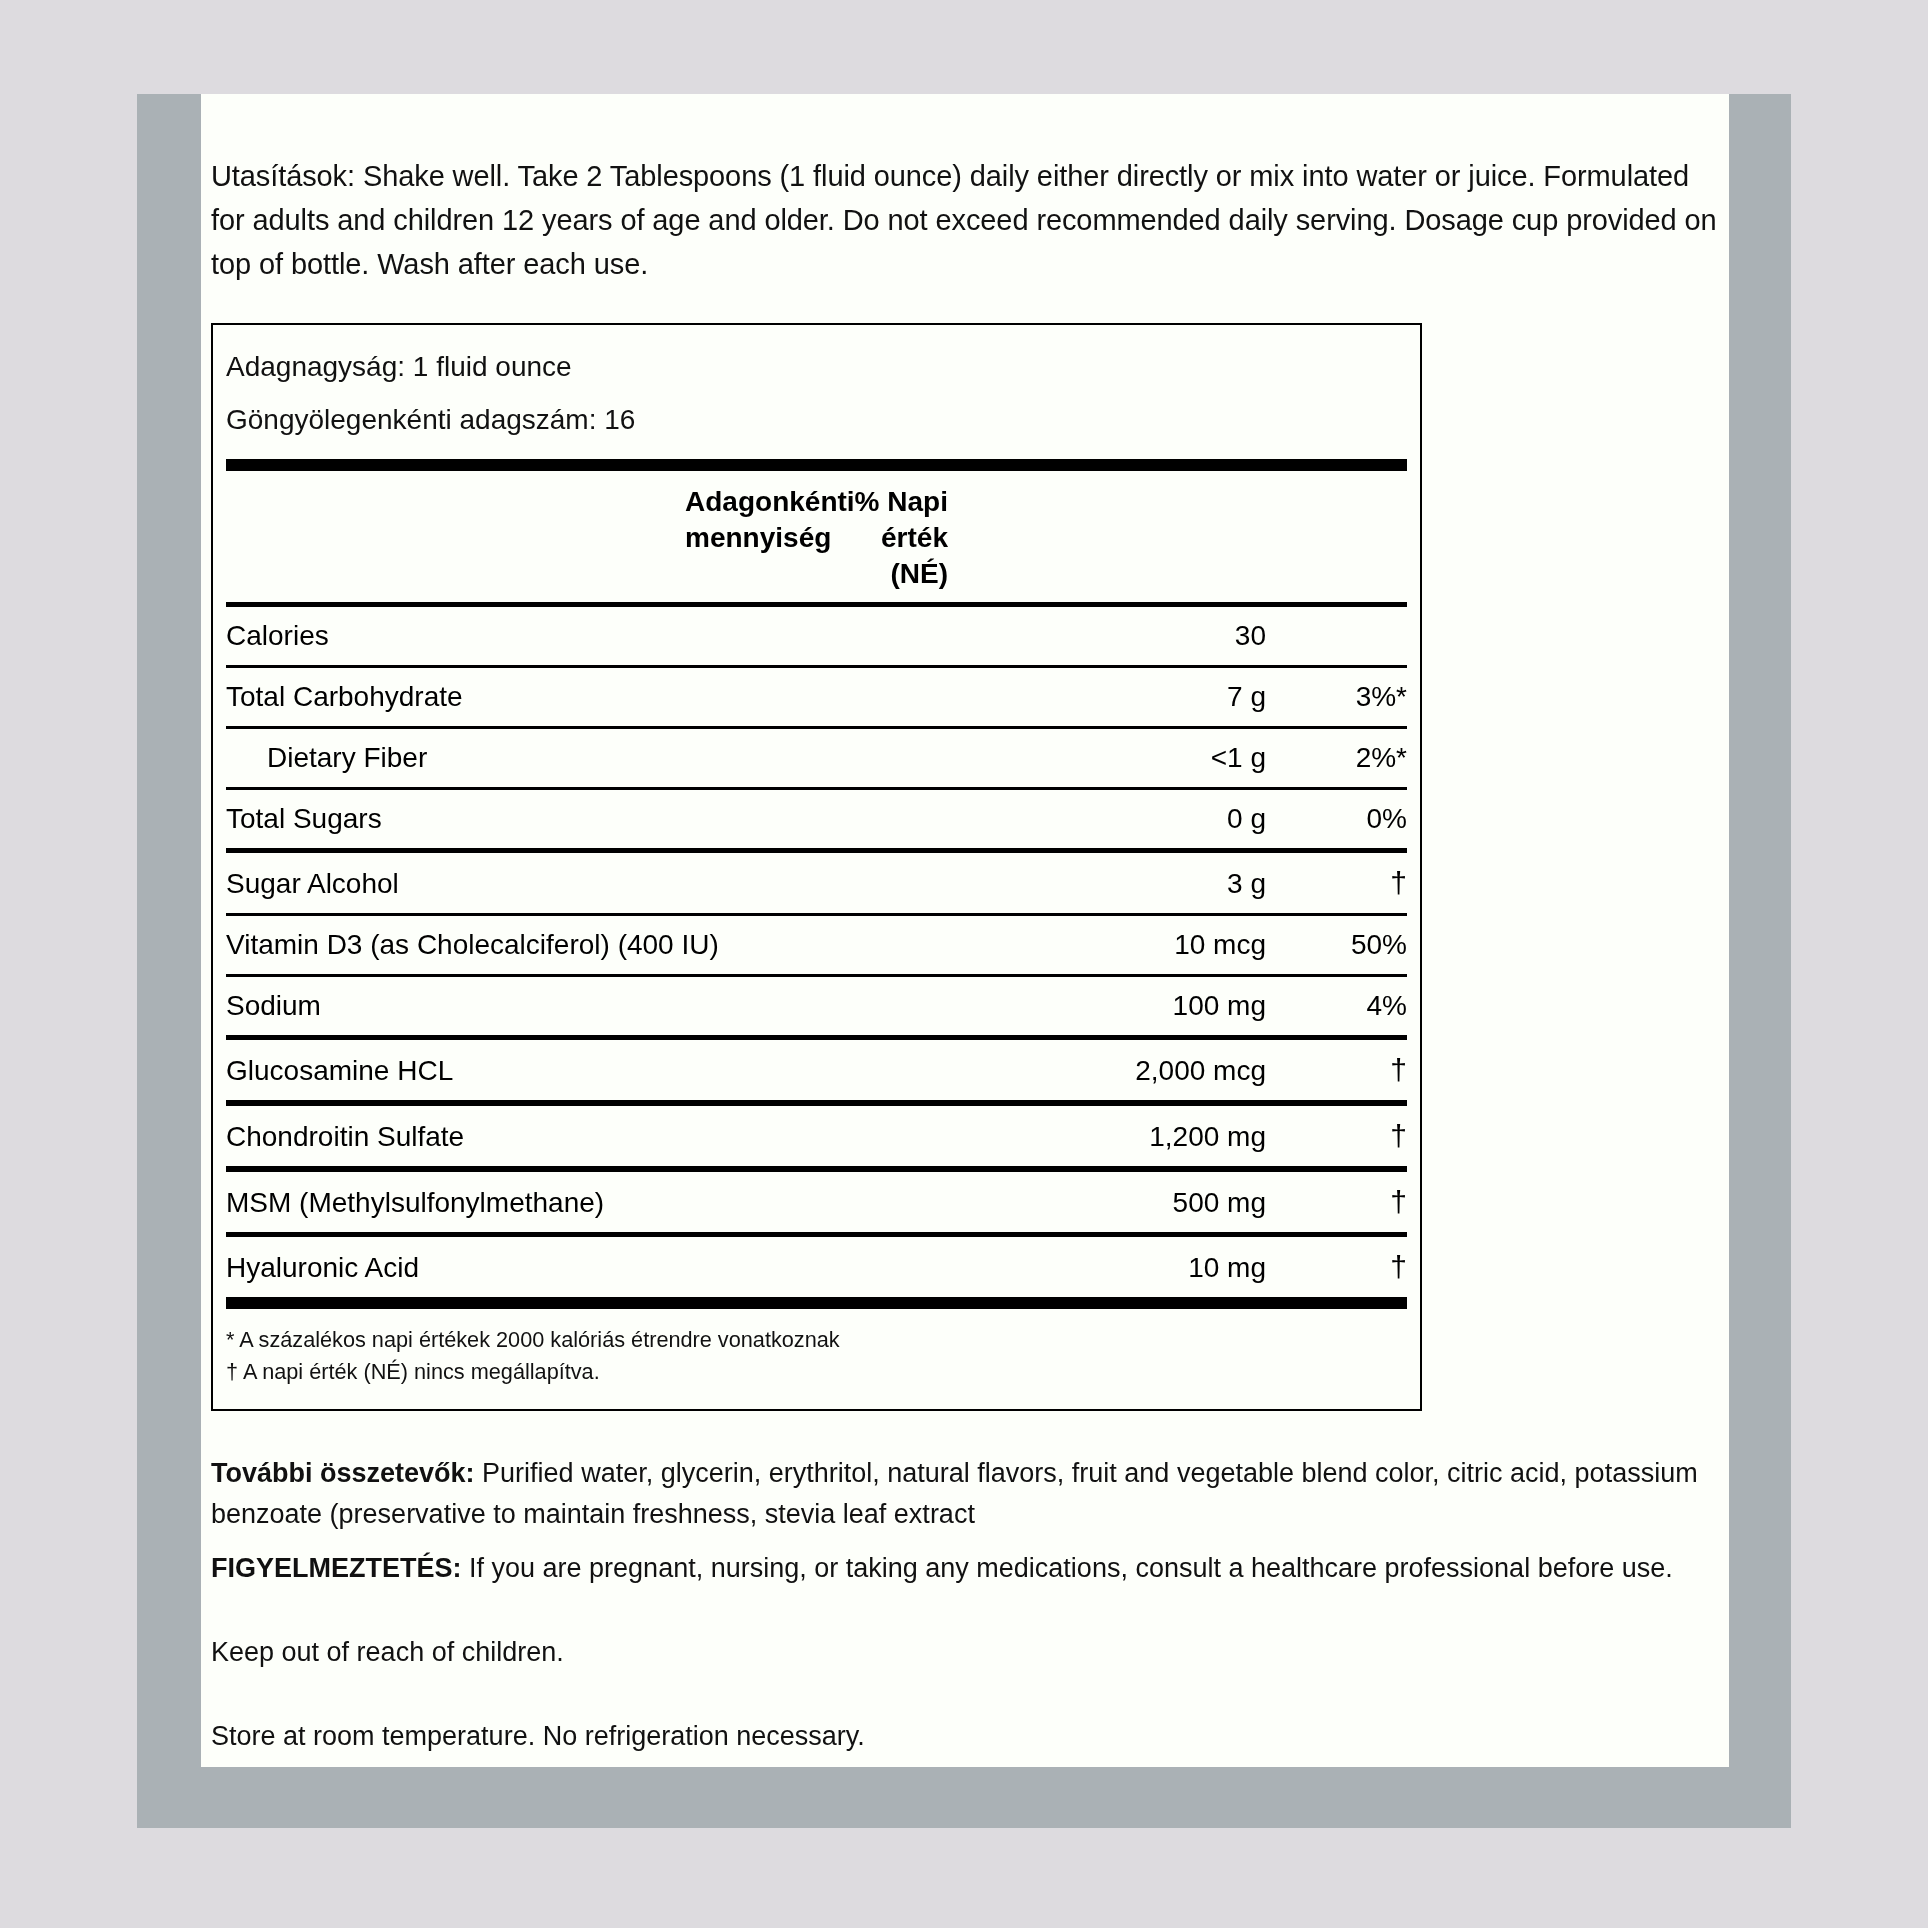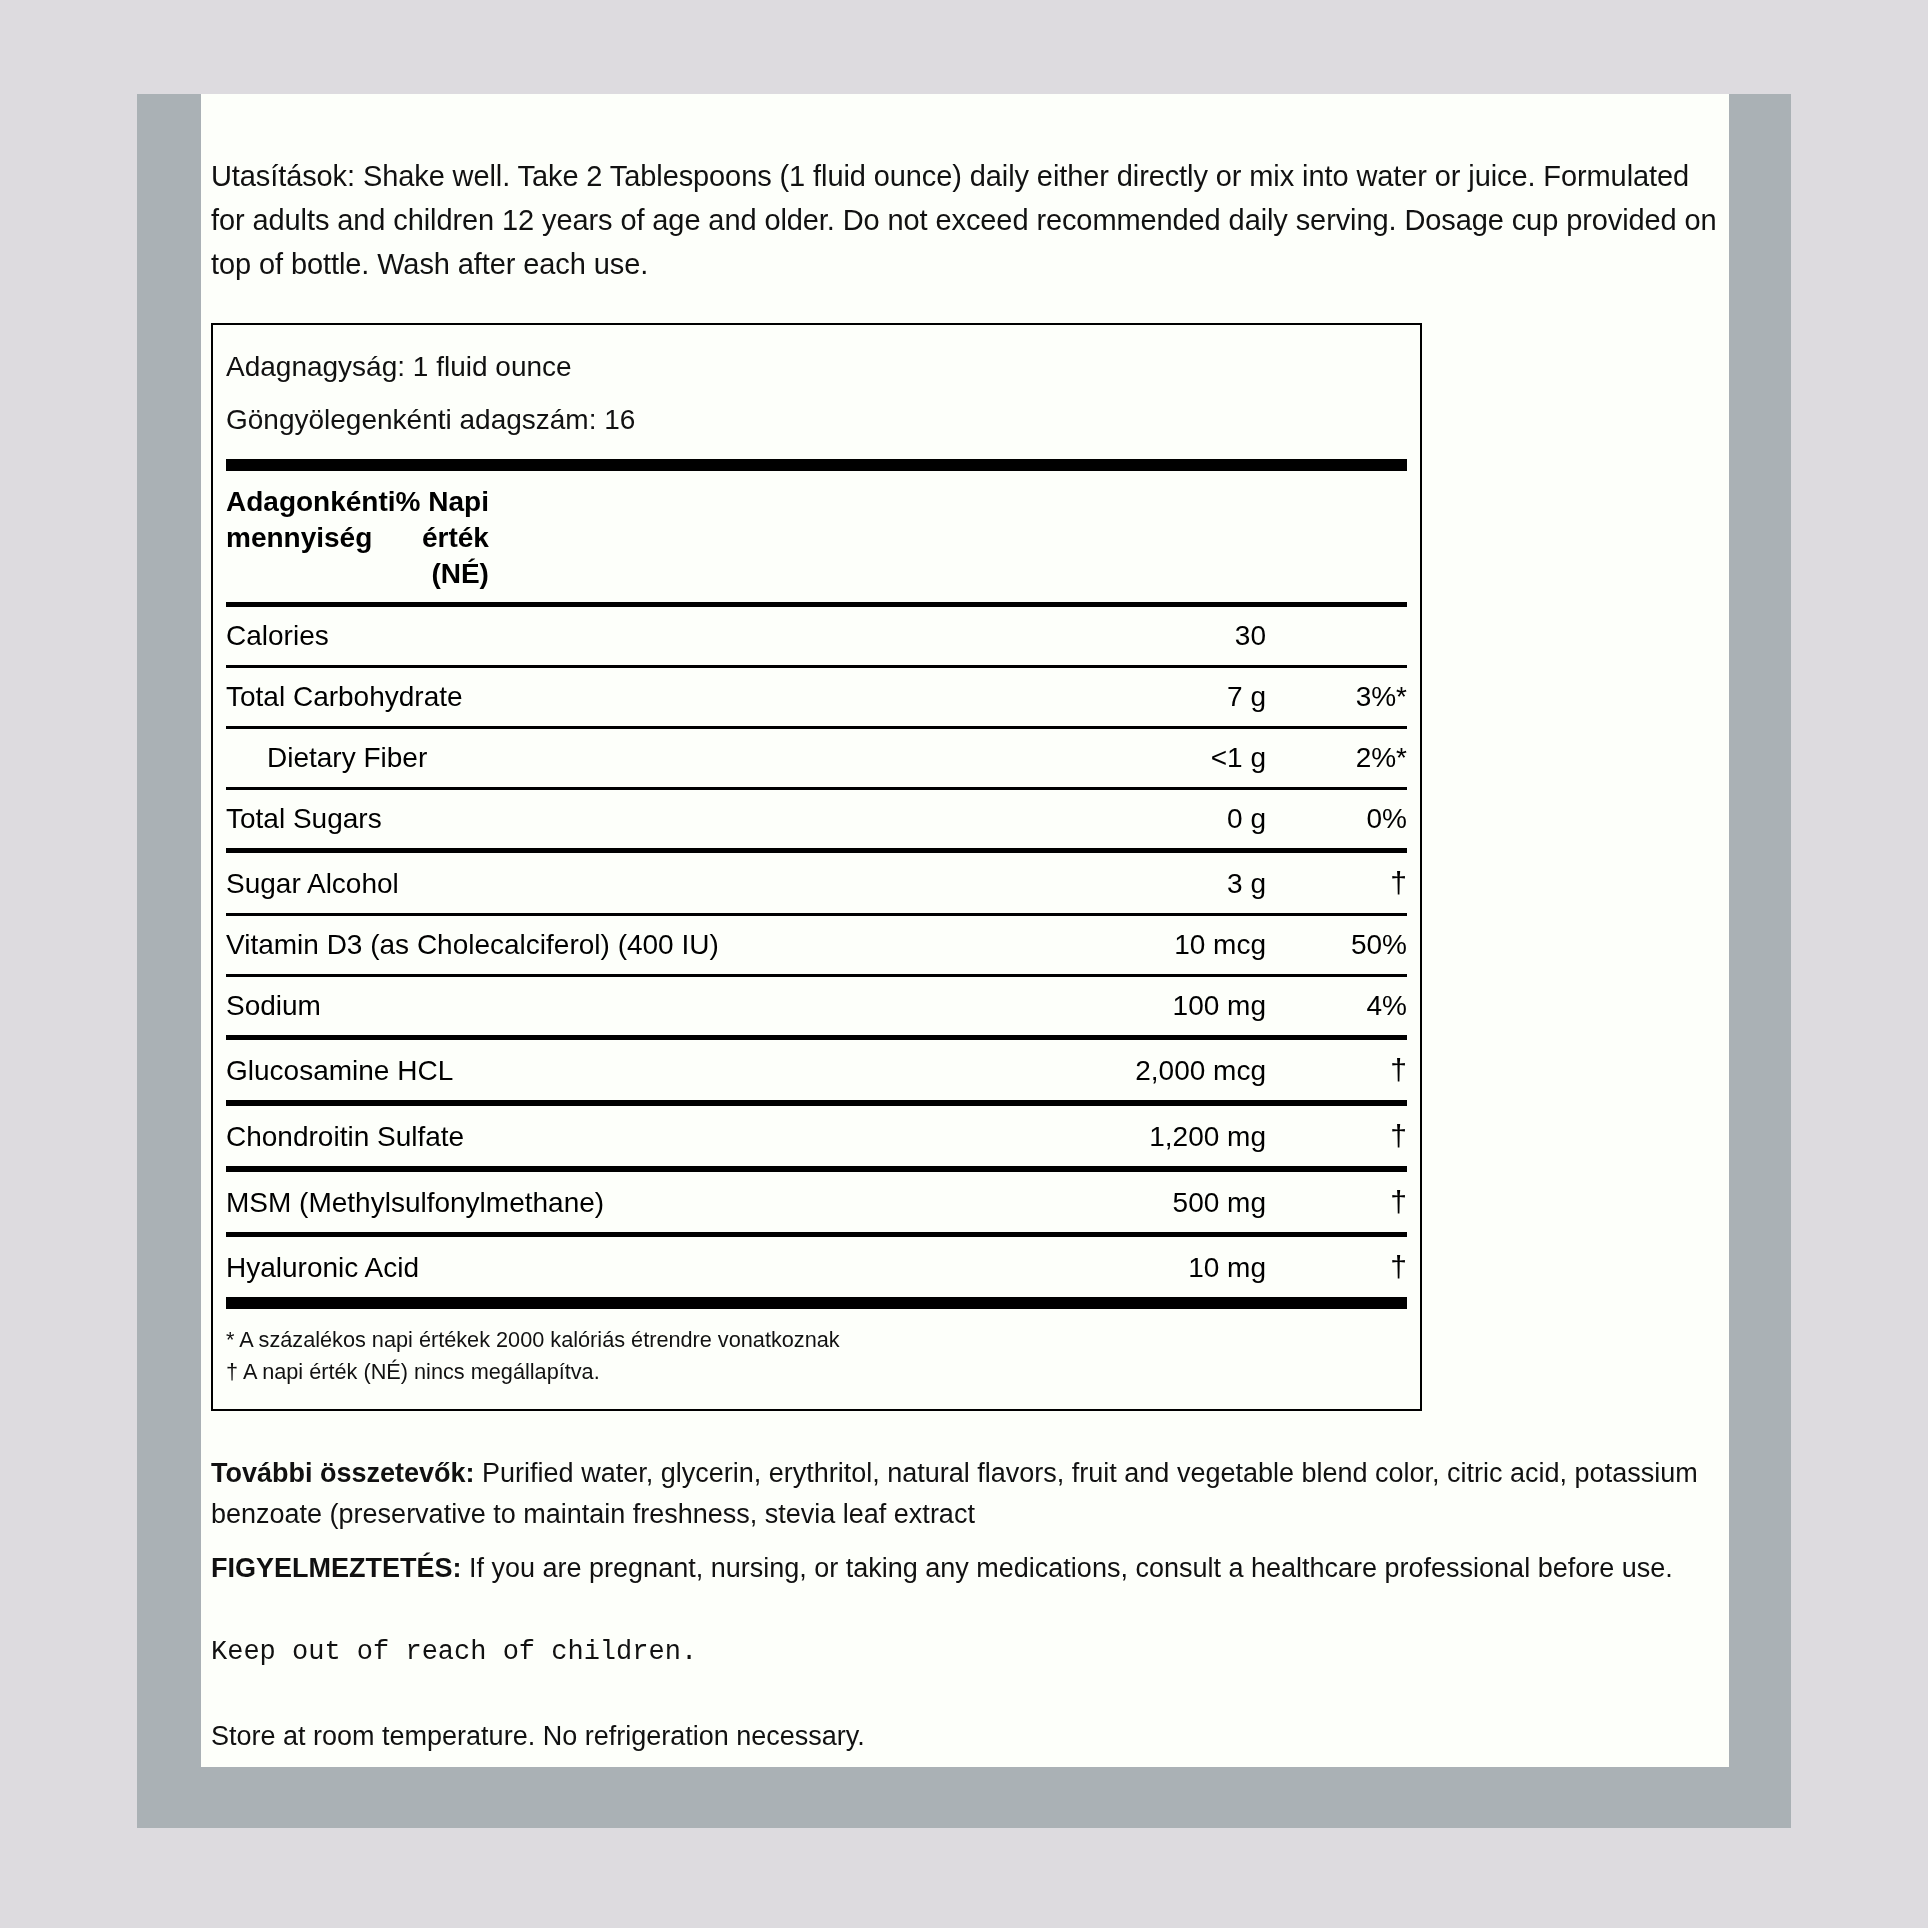"Adagonkénti" .col-head { justify-content: flex-start -> center }
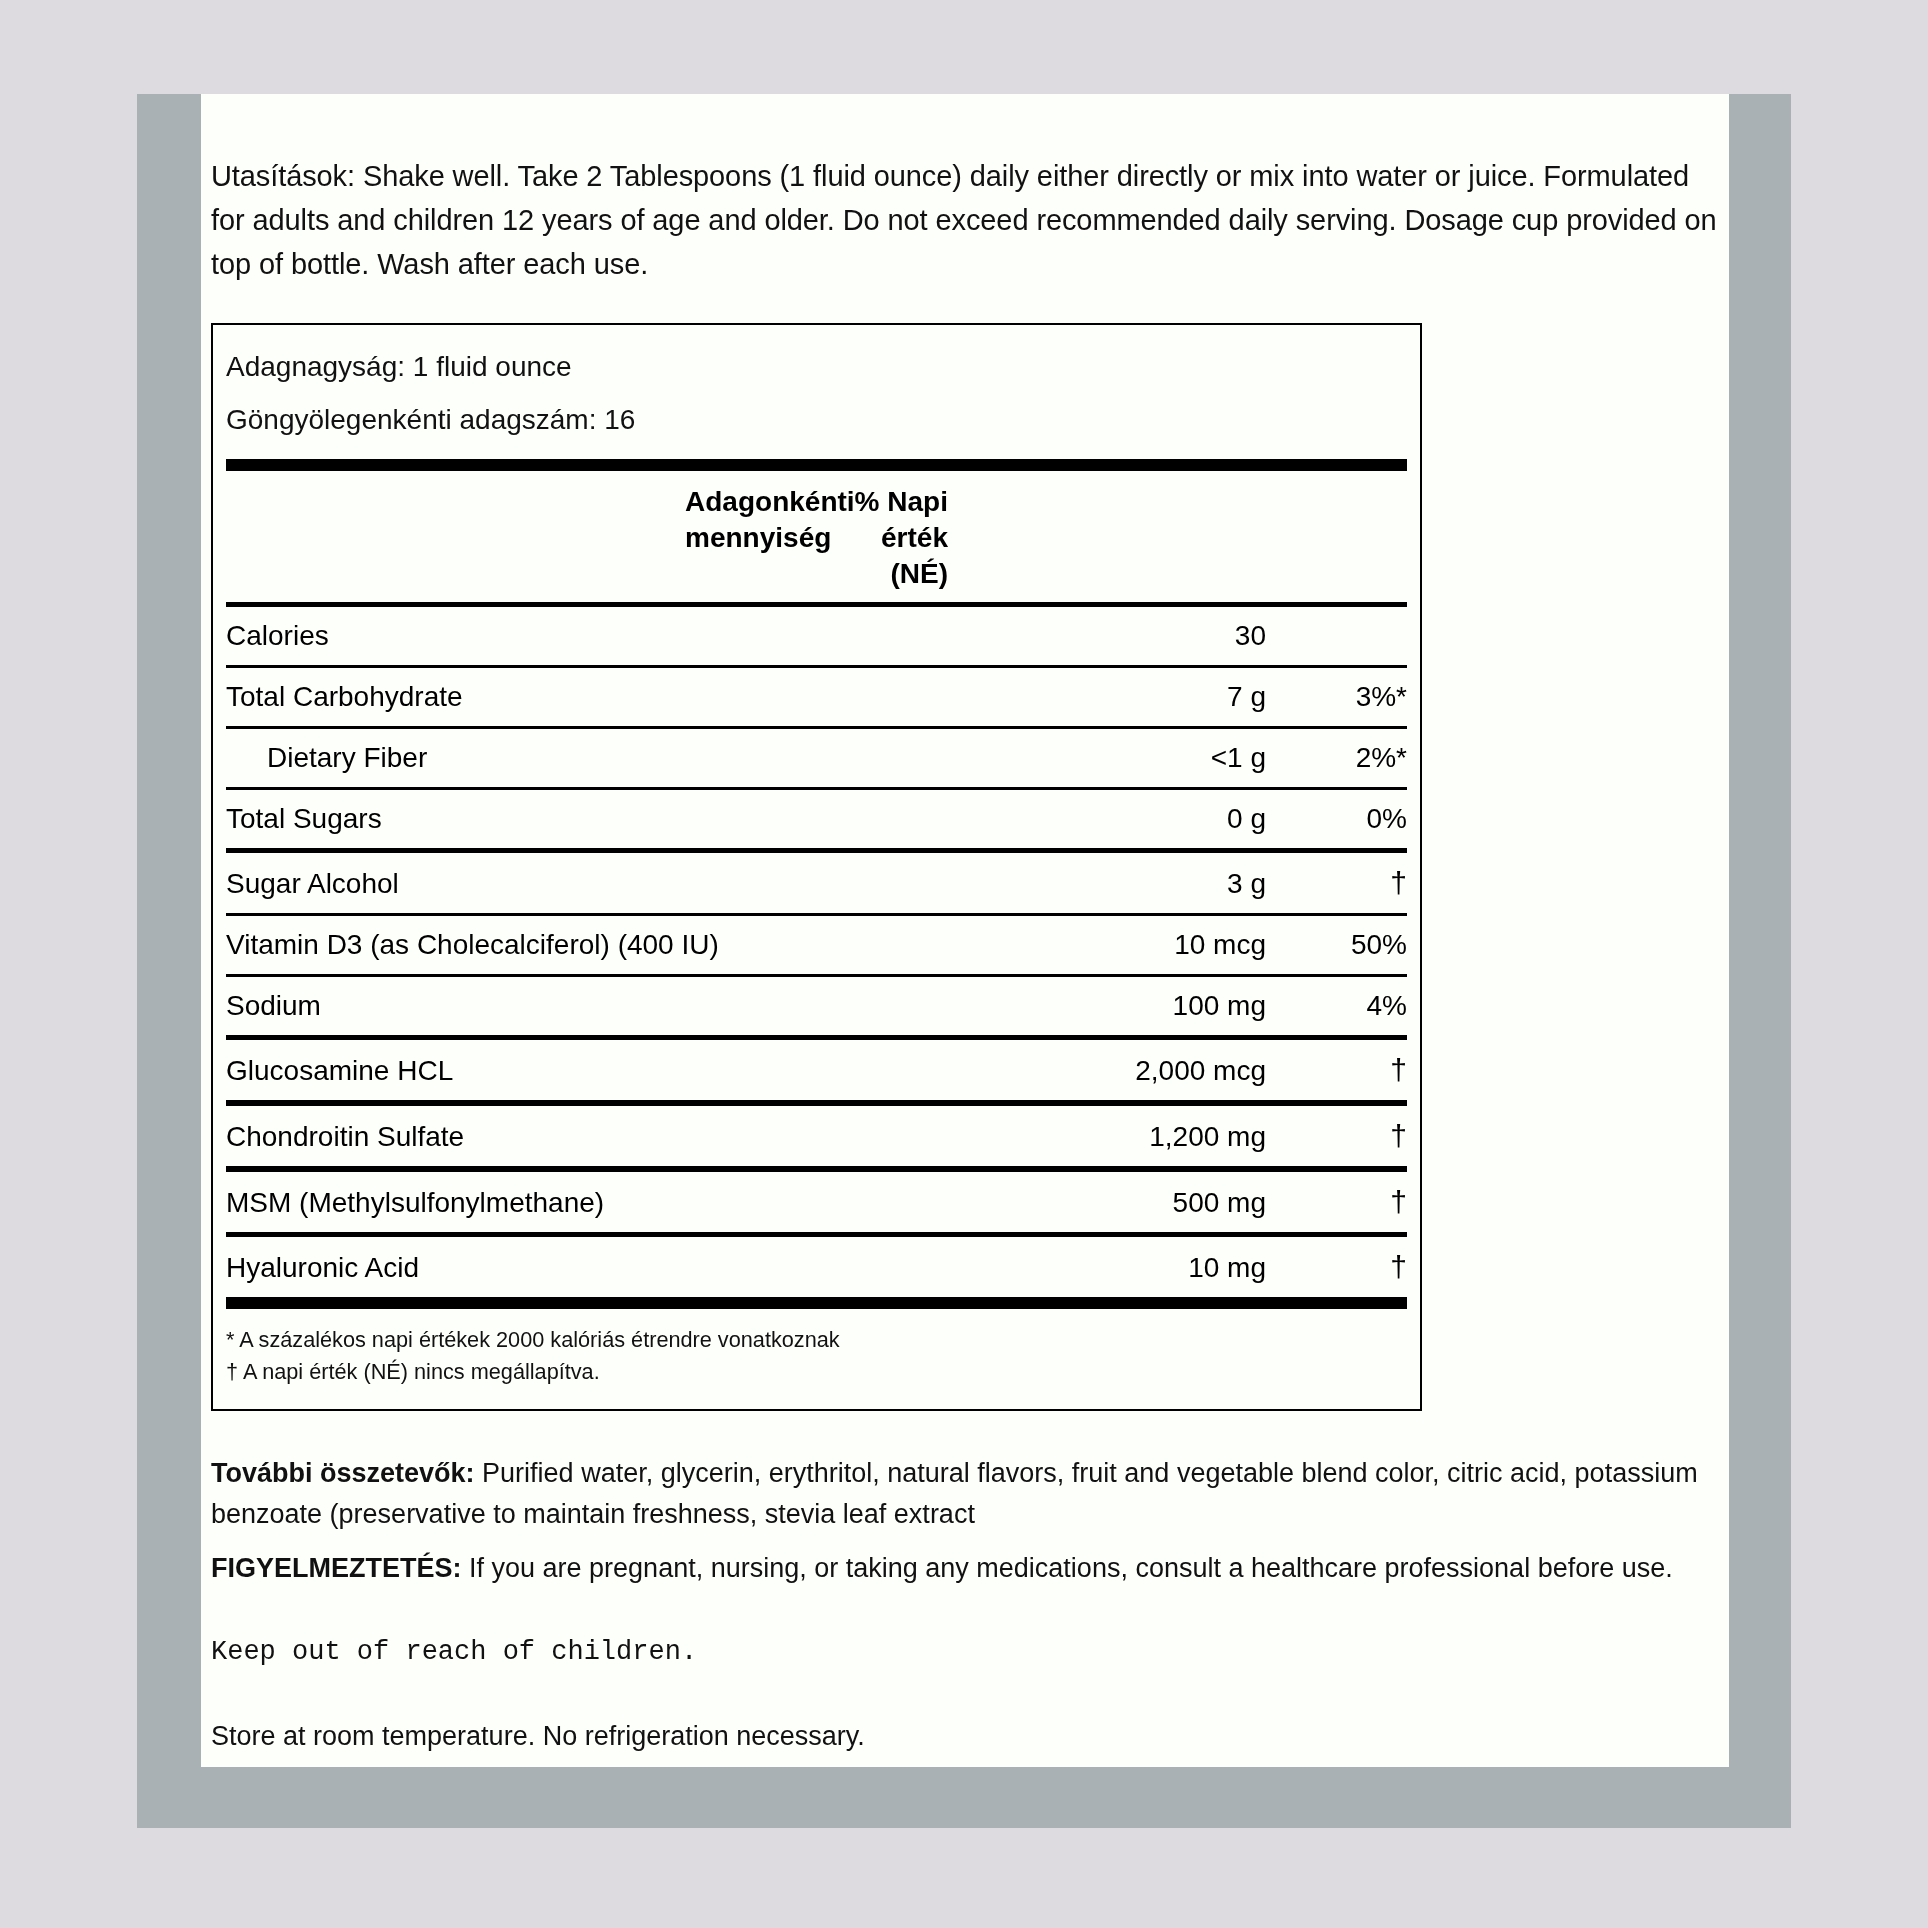"Keep out of reach of" #bottom-text .p-keep { font-family: Liberation Mono, monospace -> none }
